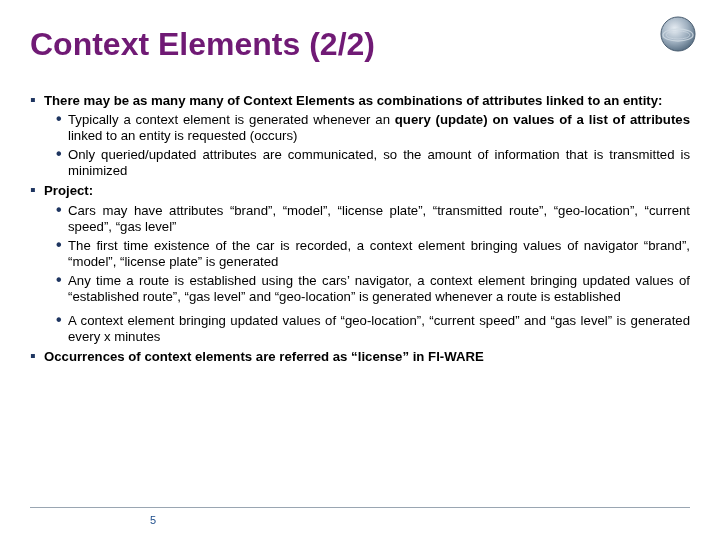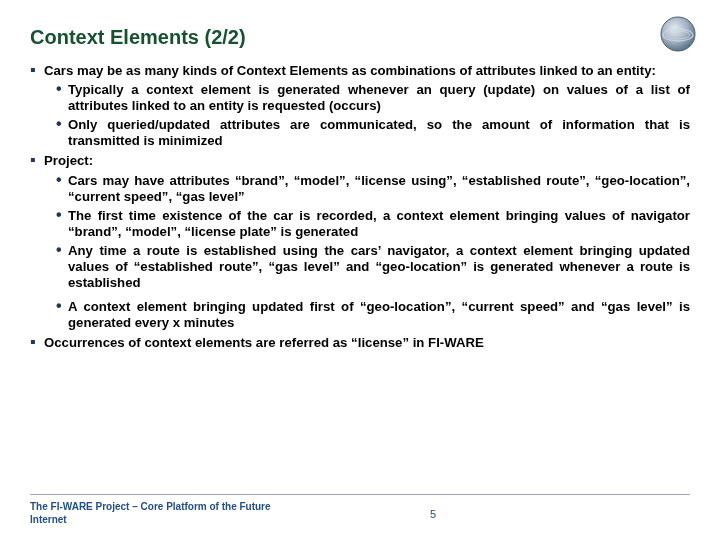"Context Elements (2/2)" .title { color: #14532d -> #701a75; font-size: 20px -> 32px; margin: 6px 0 14px 0 -> 6px 0 30px 0 }
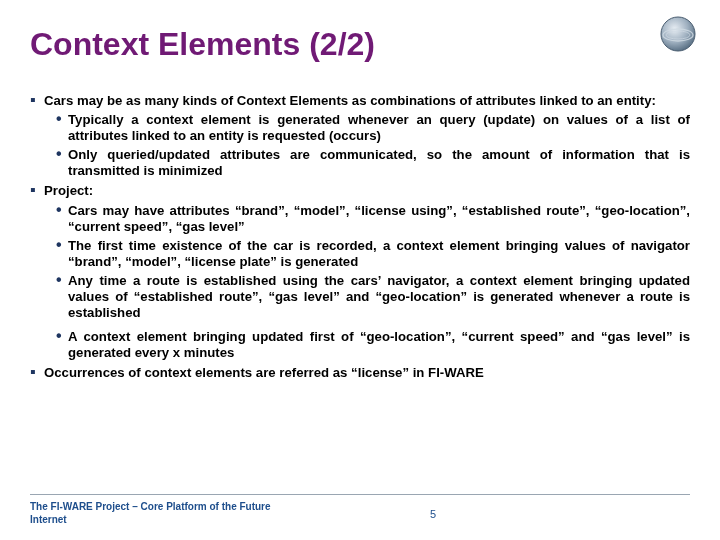"Cars may be as many" div.txt { text: Cars may be as many kinds -> There may be as many many }
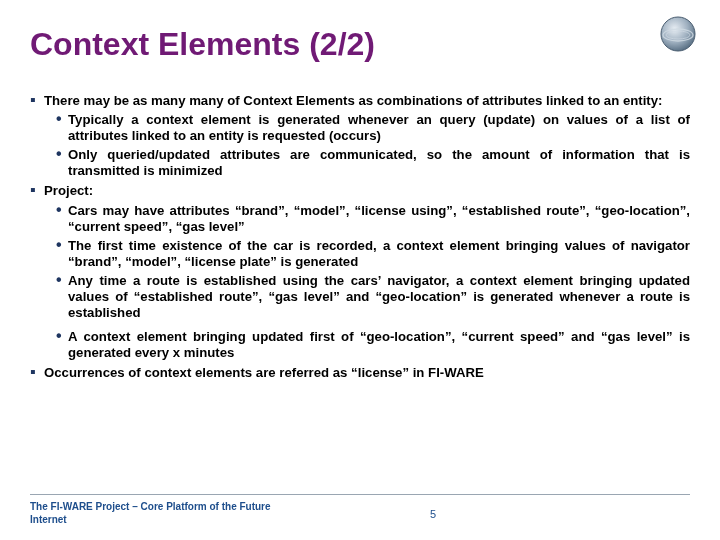"Typically a context element is" .lvl2 .txt { font-weight: bold -> none }
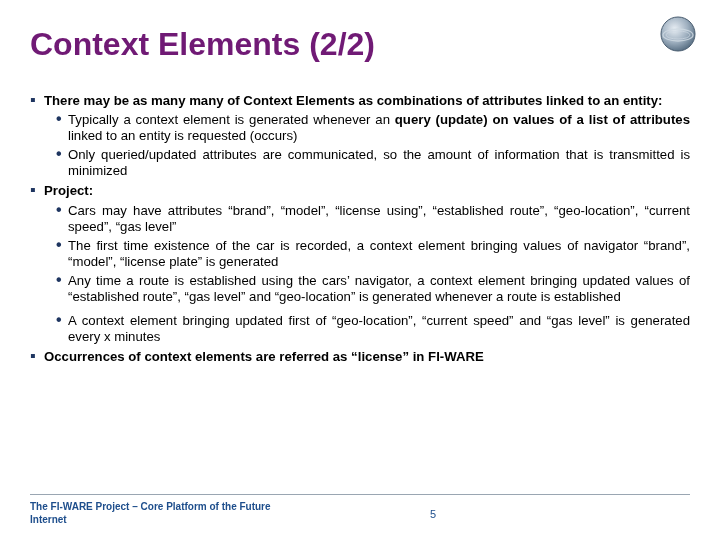"Cars may have attributes “brand”," div.txt { text: using”, “established -> plate”, “transmitted }
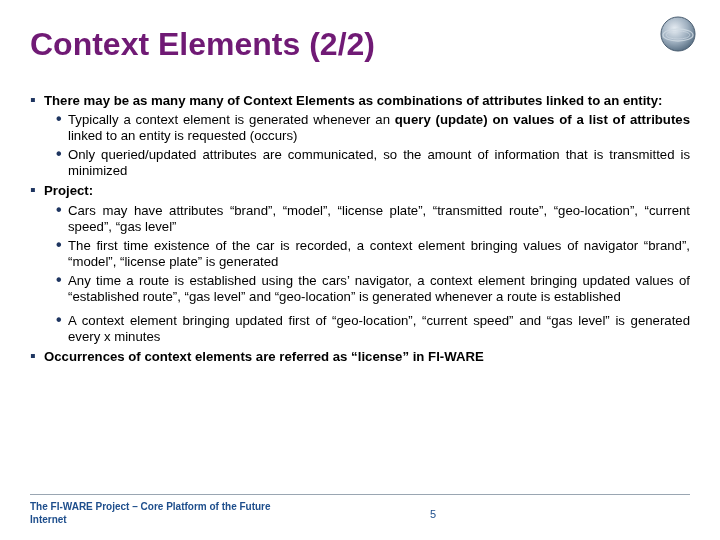"A context element bringing updated" div.txt { text: first -> values }
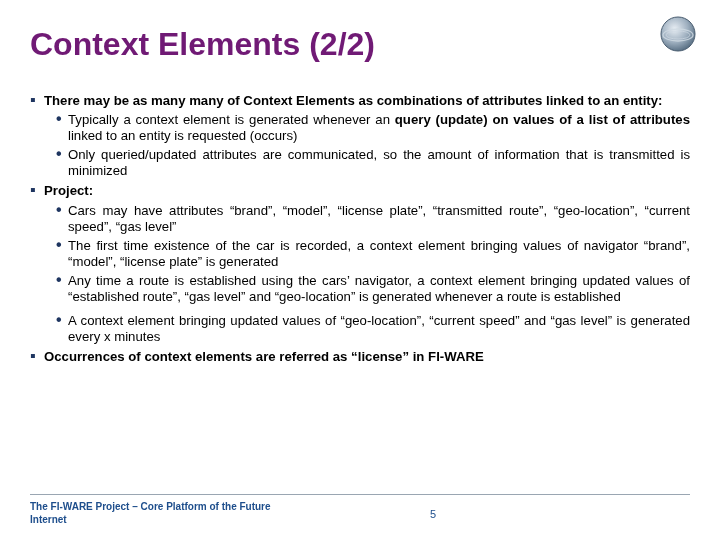"The FI-WARE Project – Core" div.proj { html: <div>The FI-WARE Project – Core Platform of the Future Internet</div> -> none }
